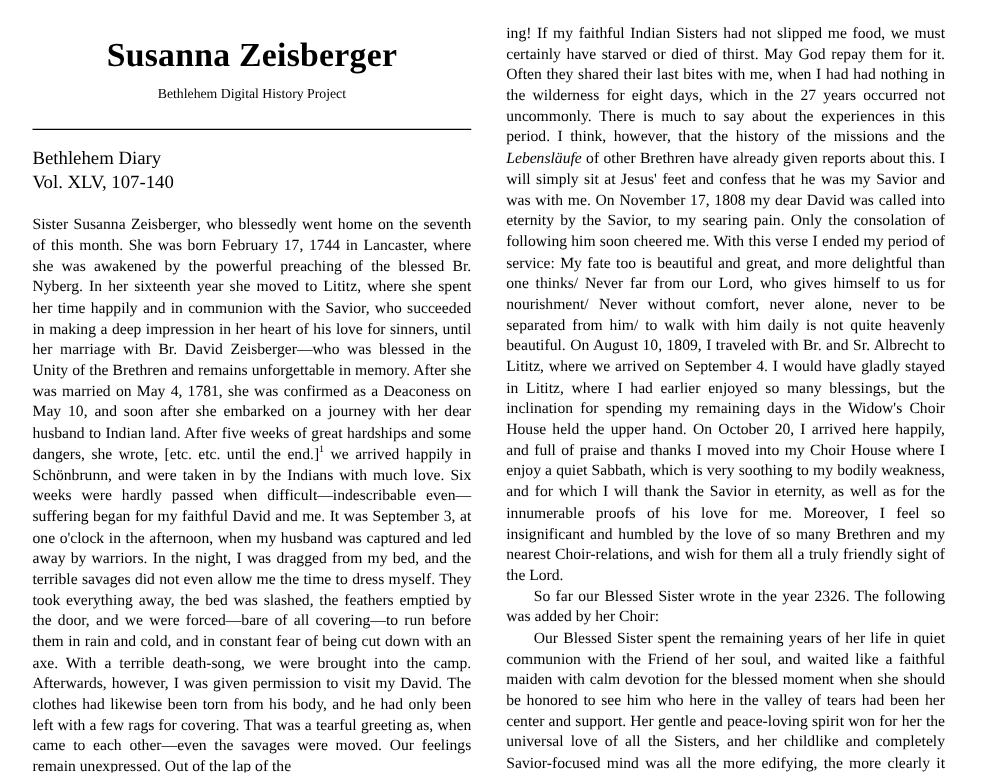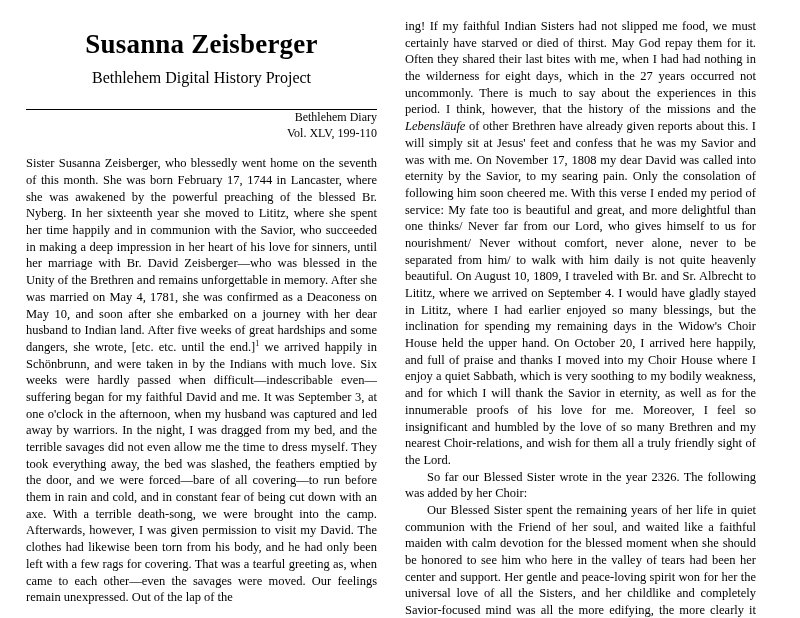"Bethlehem Digital History Project" .subtitle { font-size: 16px -> 11px }
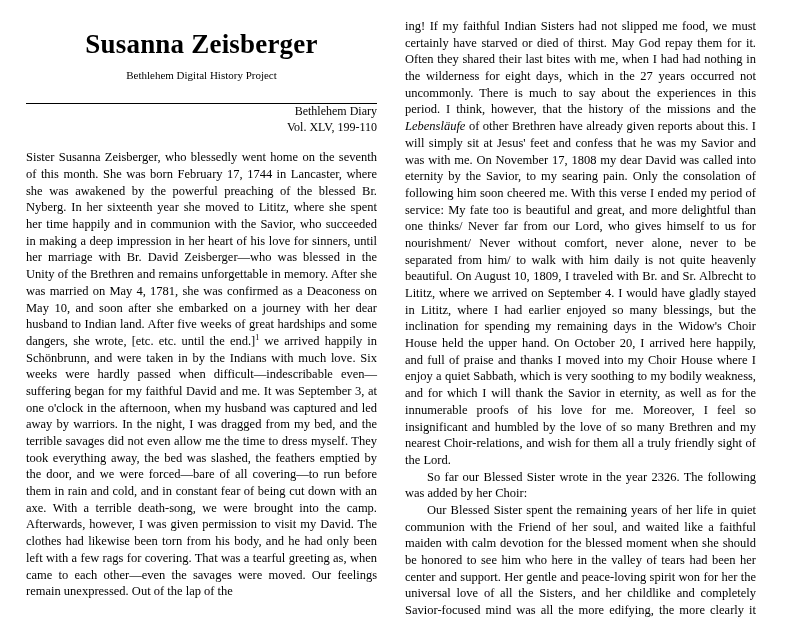"Bethlehem Diary" .meta { font-size: 12px -> 15px; margin-top: none -> 14px; text-align: right -> none }
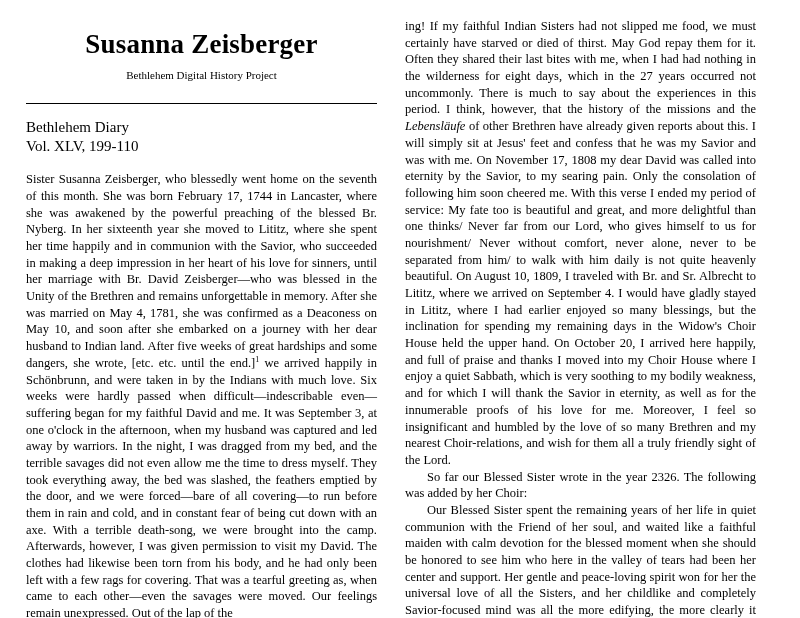"Vol. XLV, 199-110" div { text: 199-110 -> 107-140 }
